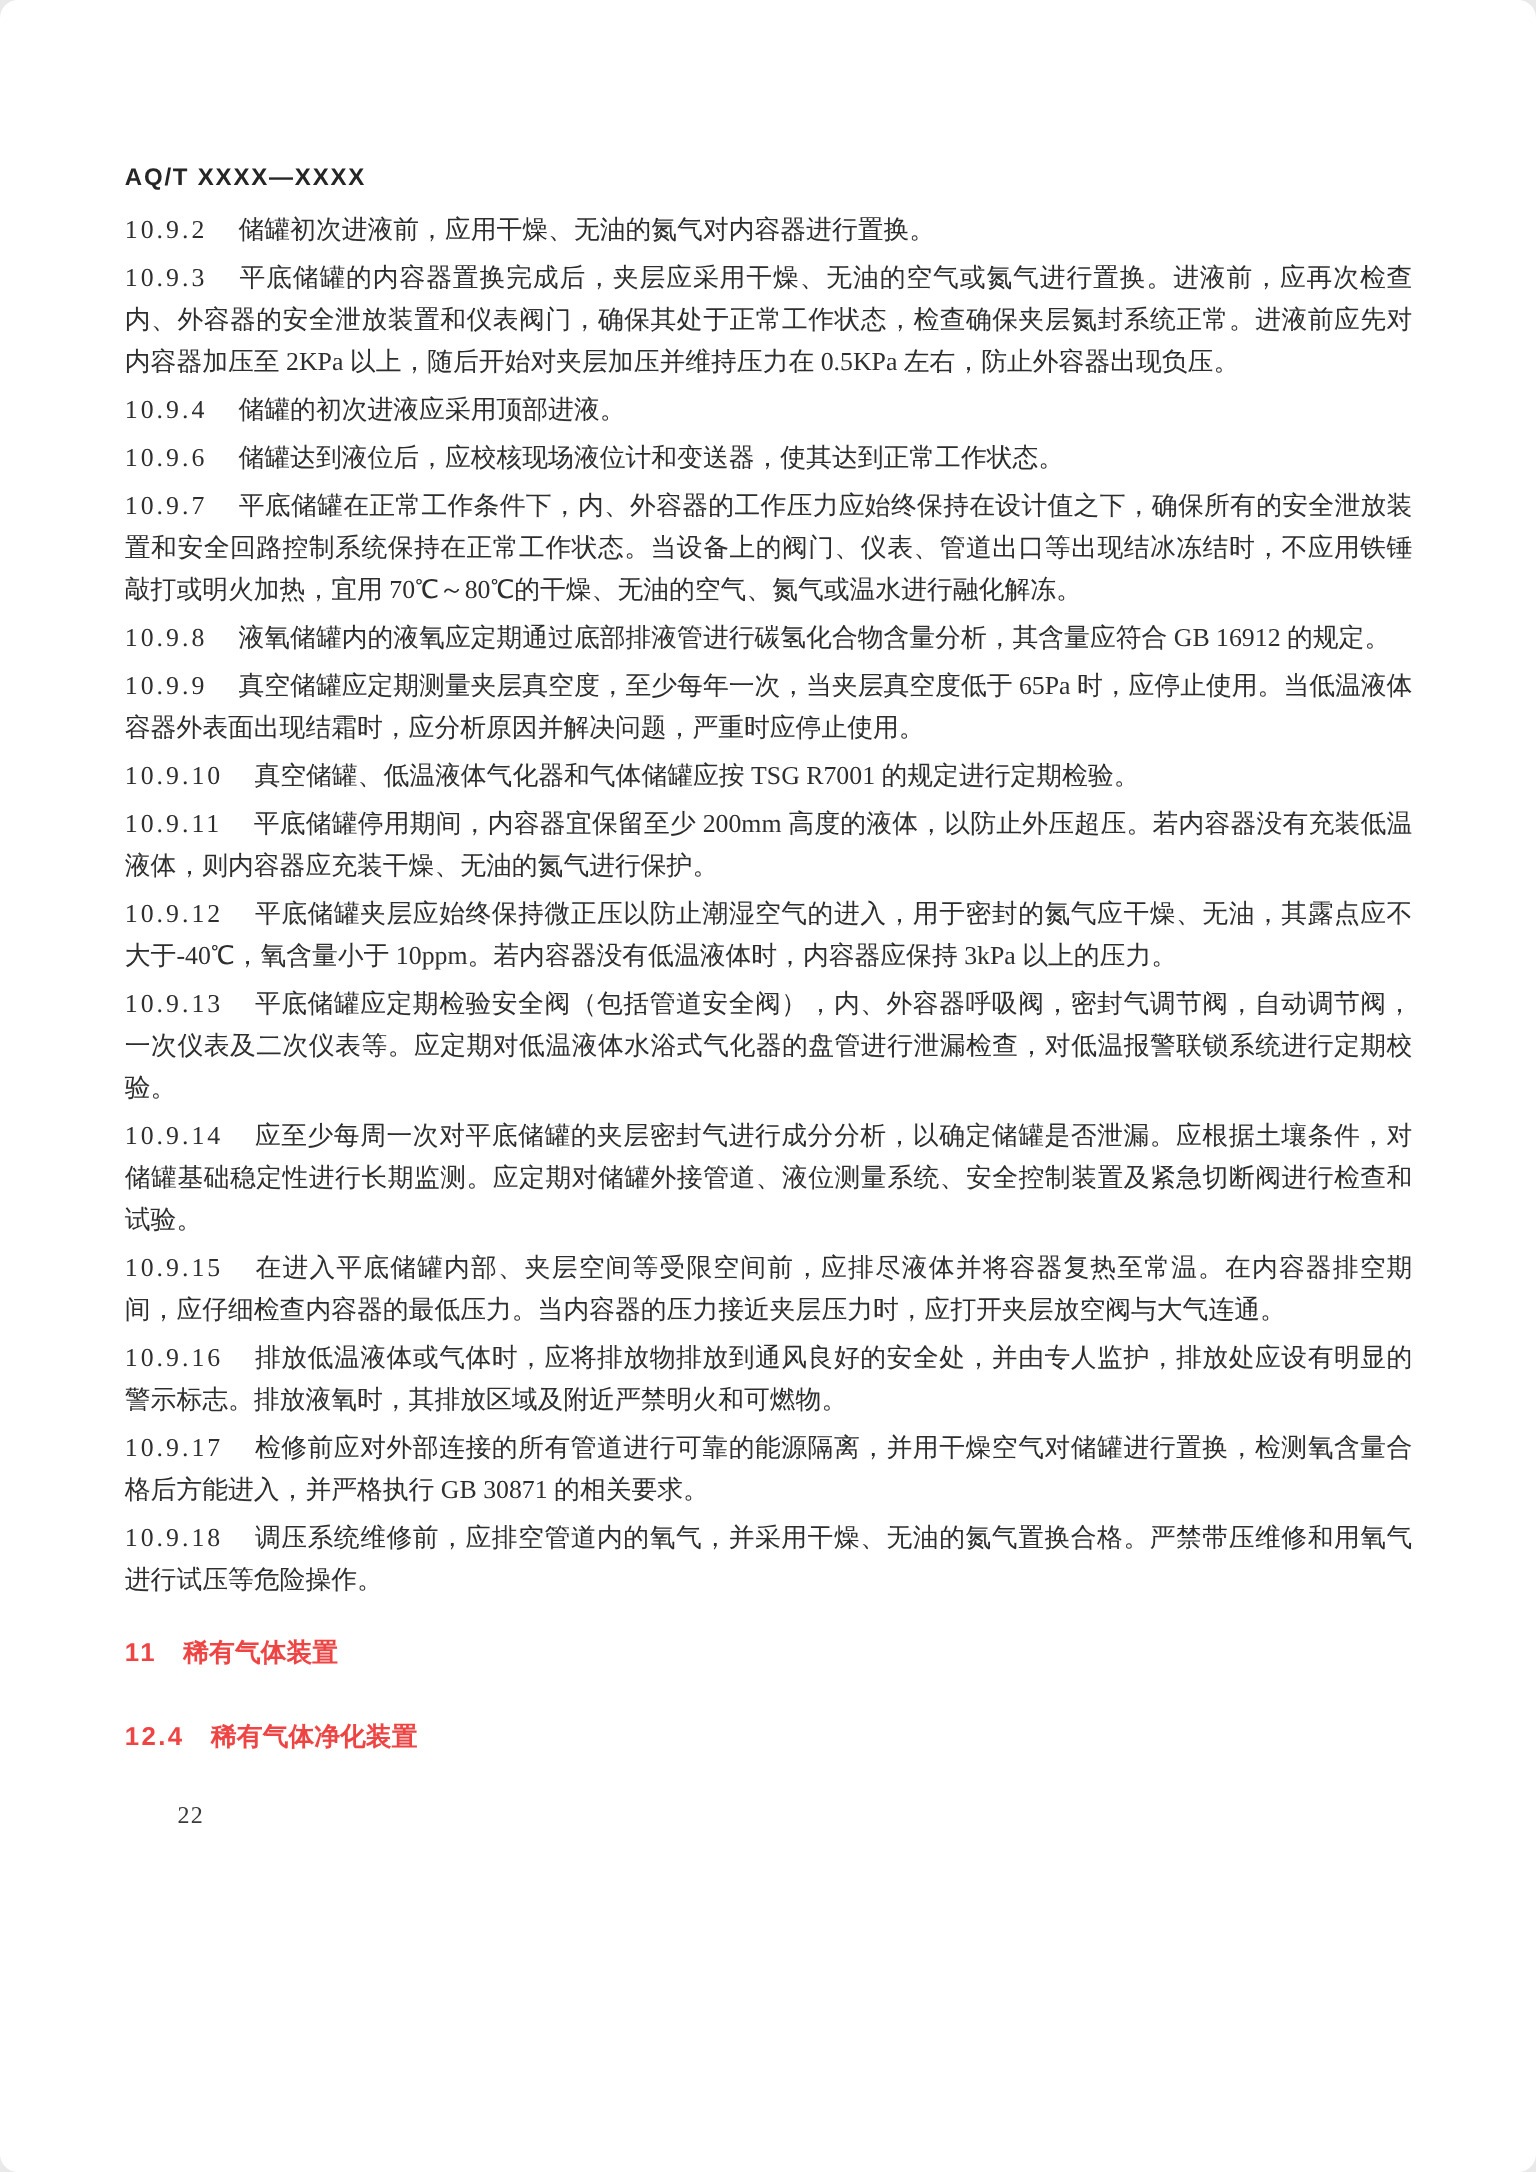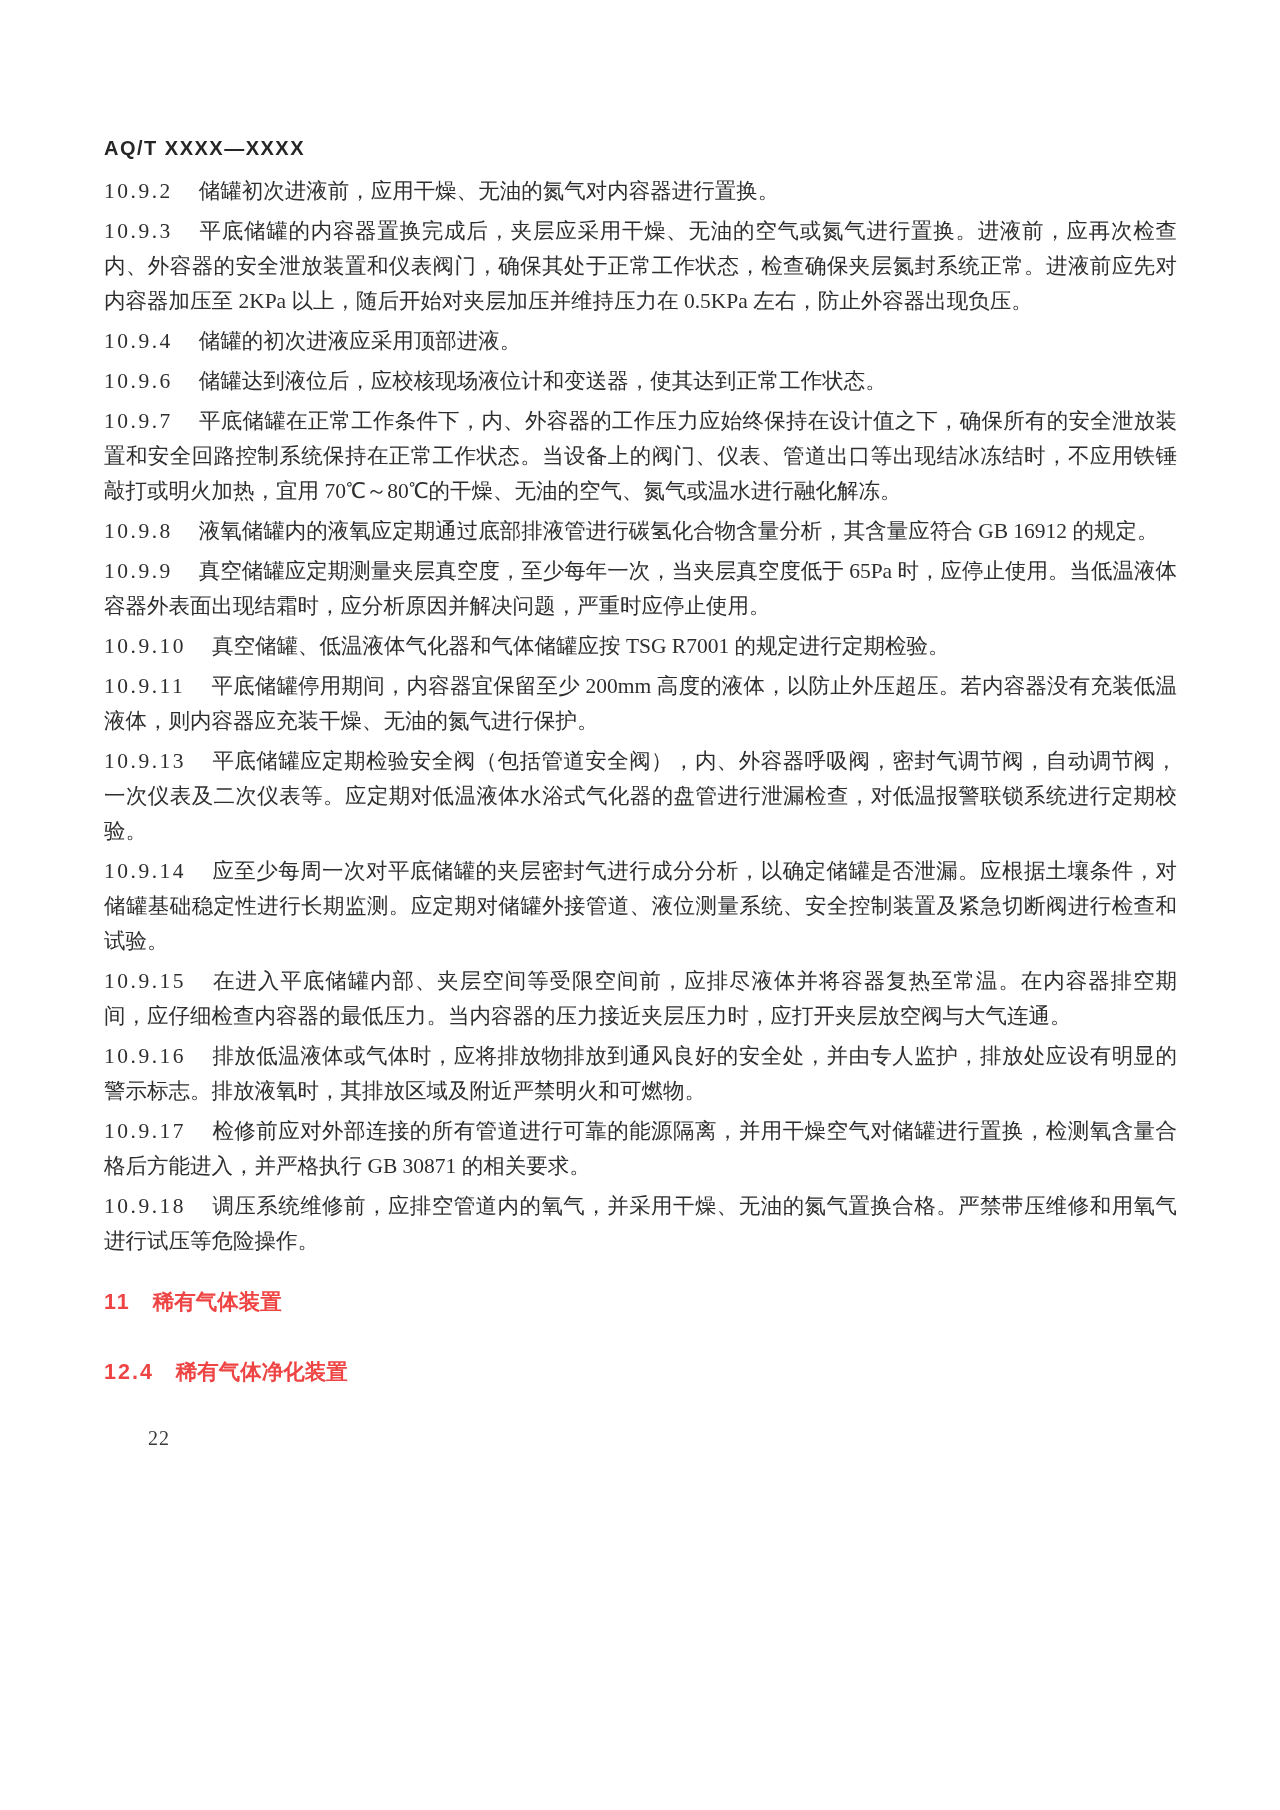"AQ/T XXXX—XXXX" .page { border-radius: none -> 15px }
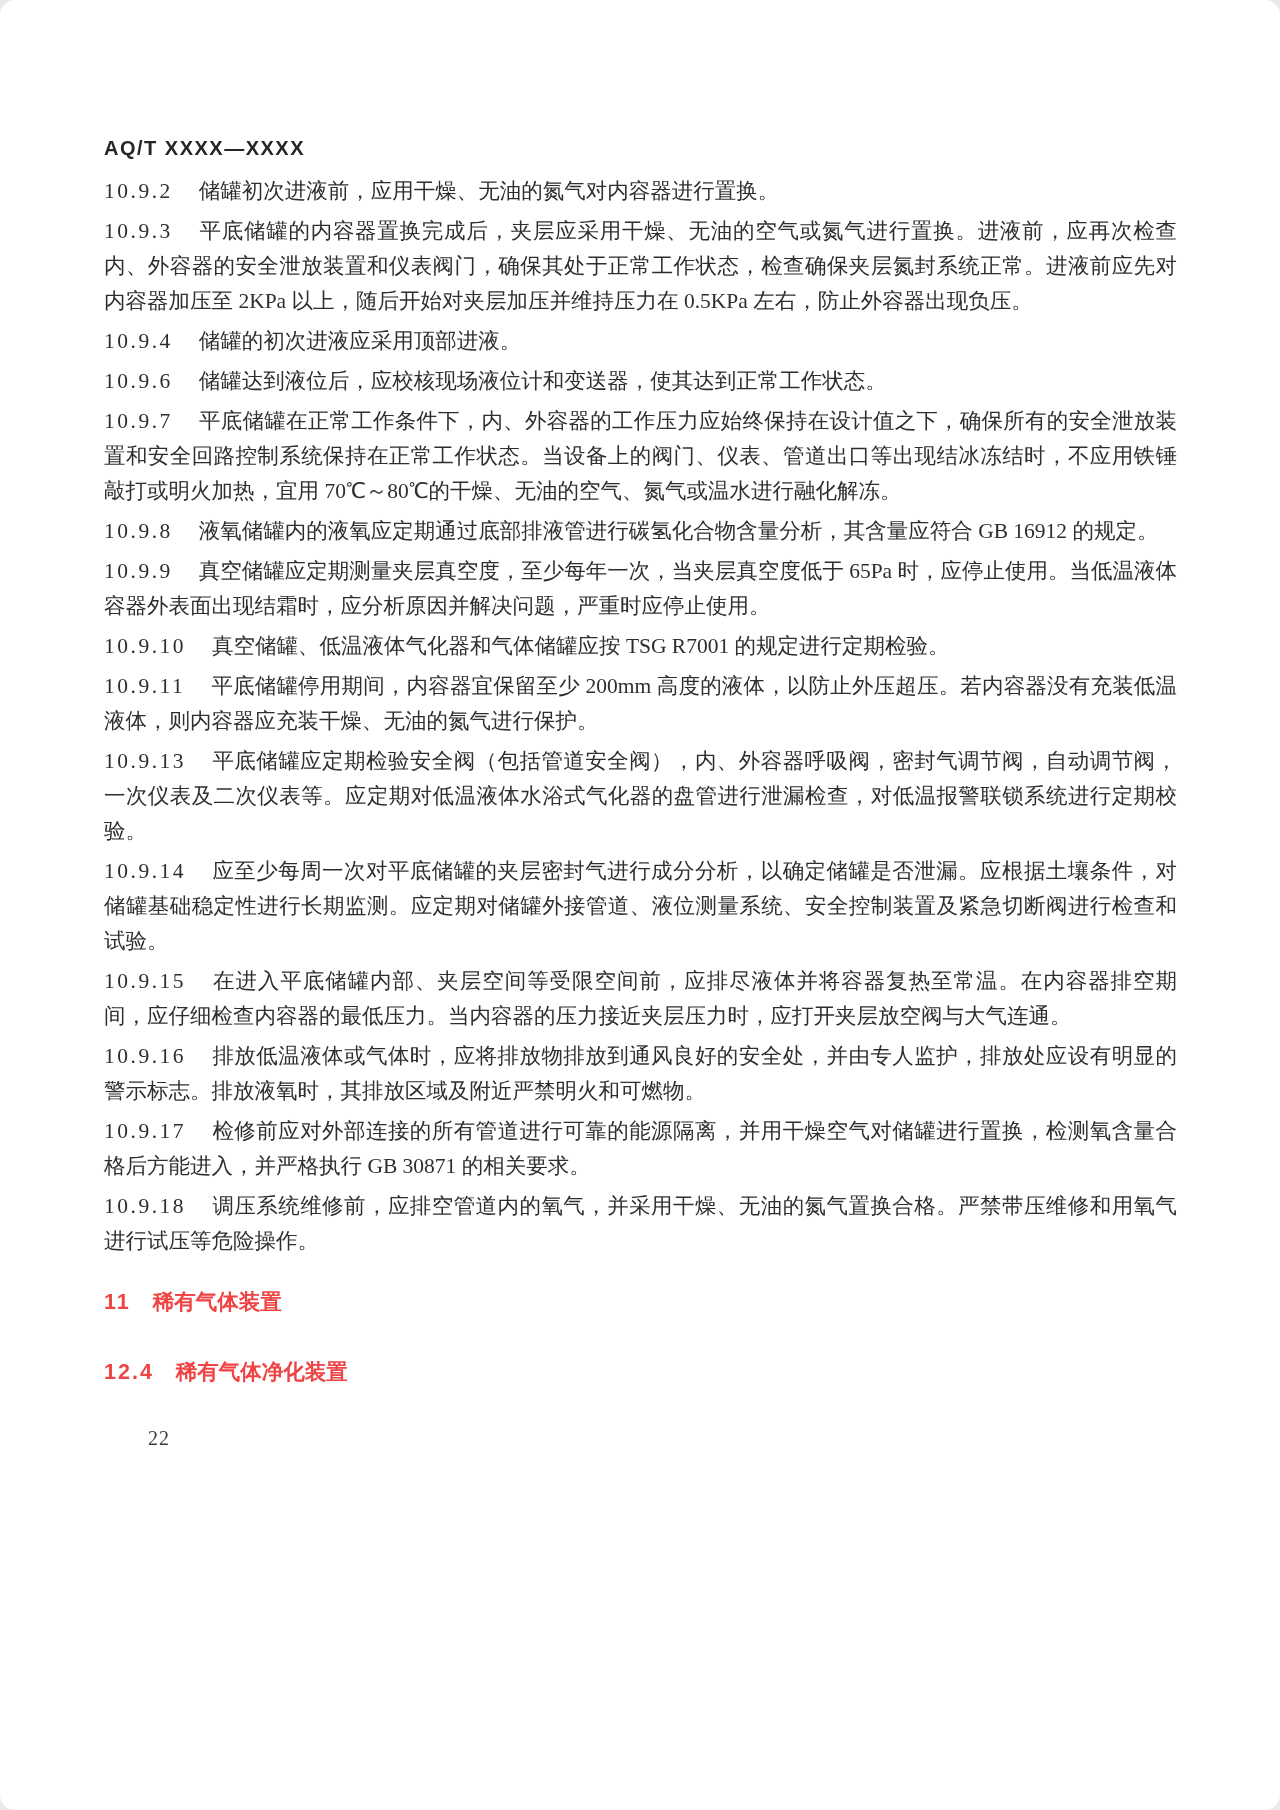"10.9.12" p.para { html: none -> <p><span>10.9.12</span><span>平底储罐夹层应始终保持微正压以防止潮湿空气的进入，用于密封的氮气应干燥、无油，其露点应不大于-40℃，氧含量小于 10ppm。若内容器没有低温液体时，内容器应保持 3kPa 以上的压力。</span></p> }
